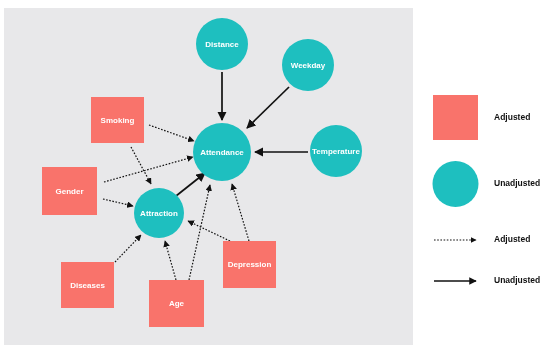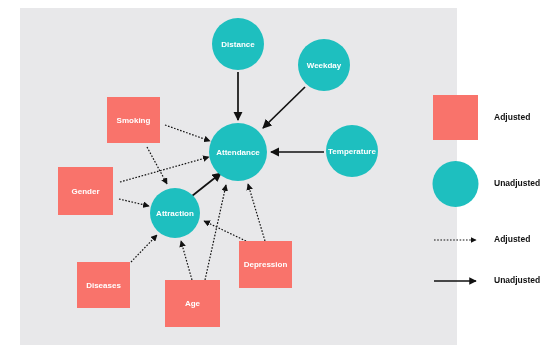"Distance" #dag-panel { left: 20px -> 4px; padding-left: 28px -> none }
